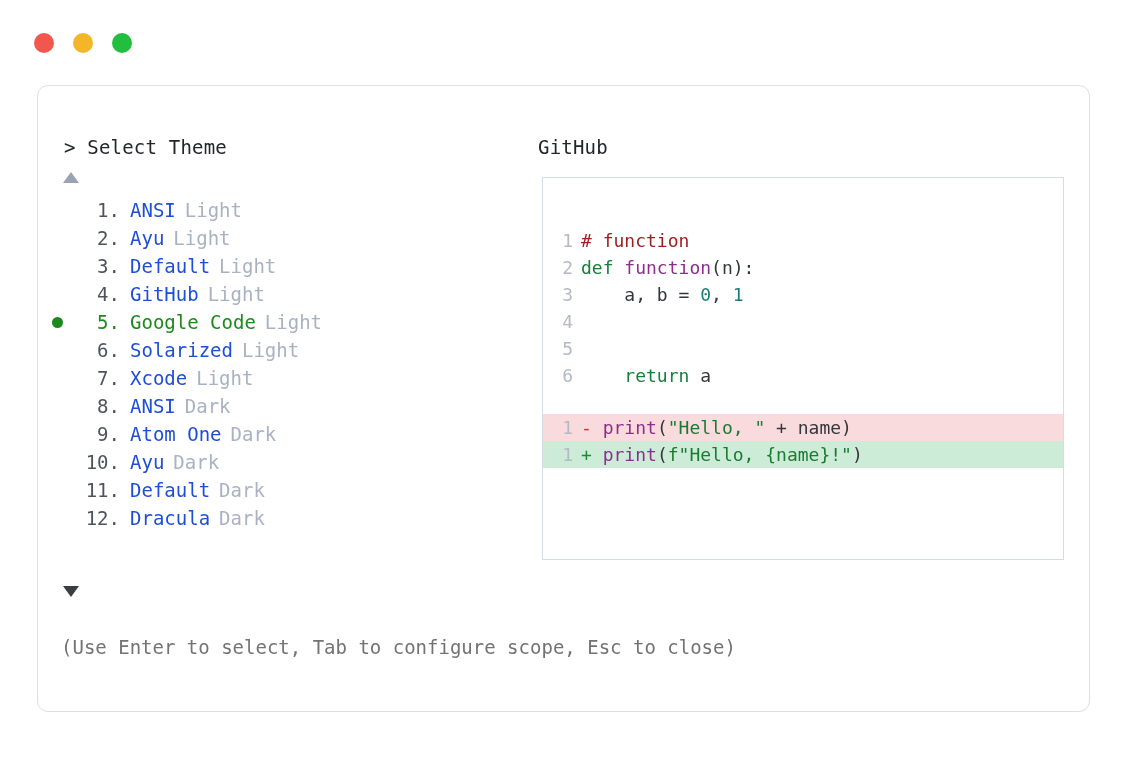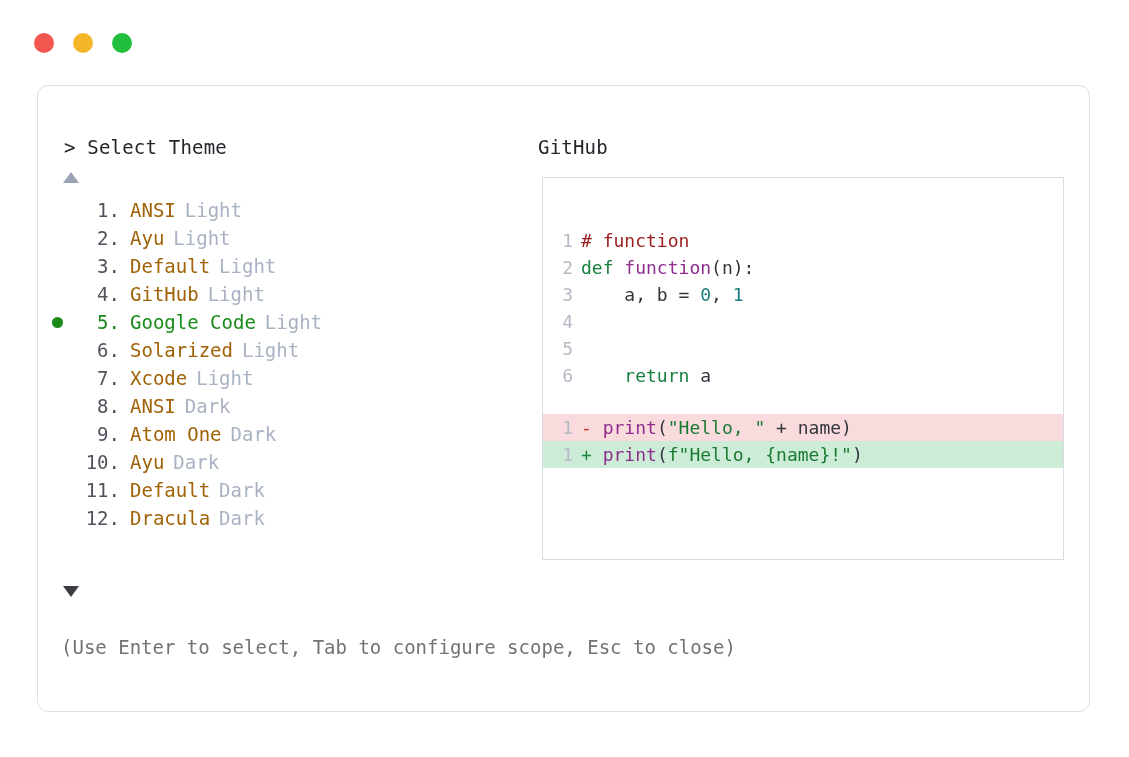"ANSI" .tname { color: #a16207 -> #1d4ed8 }
